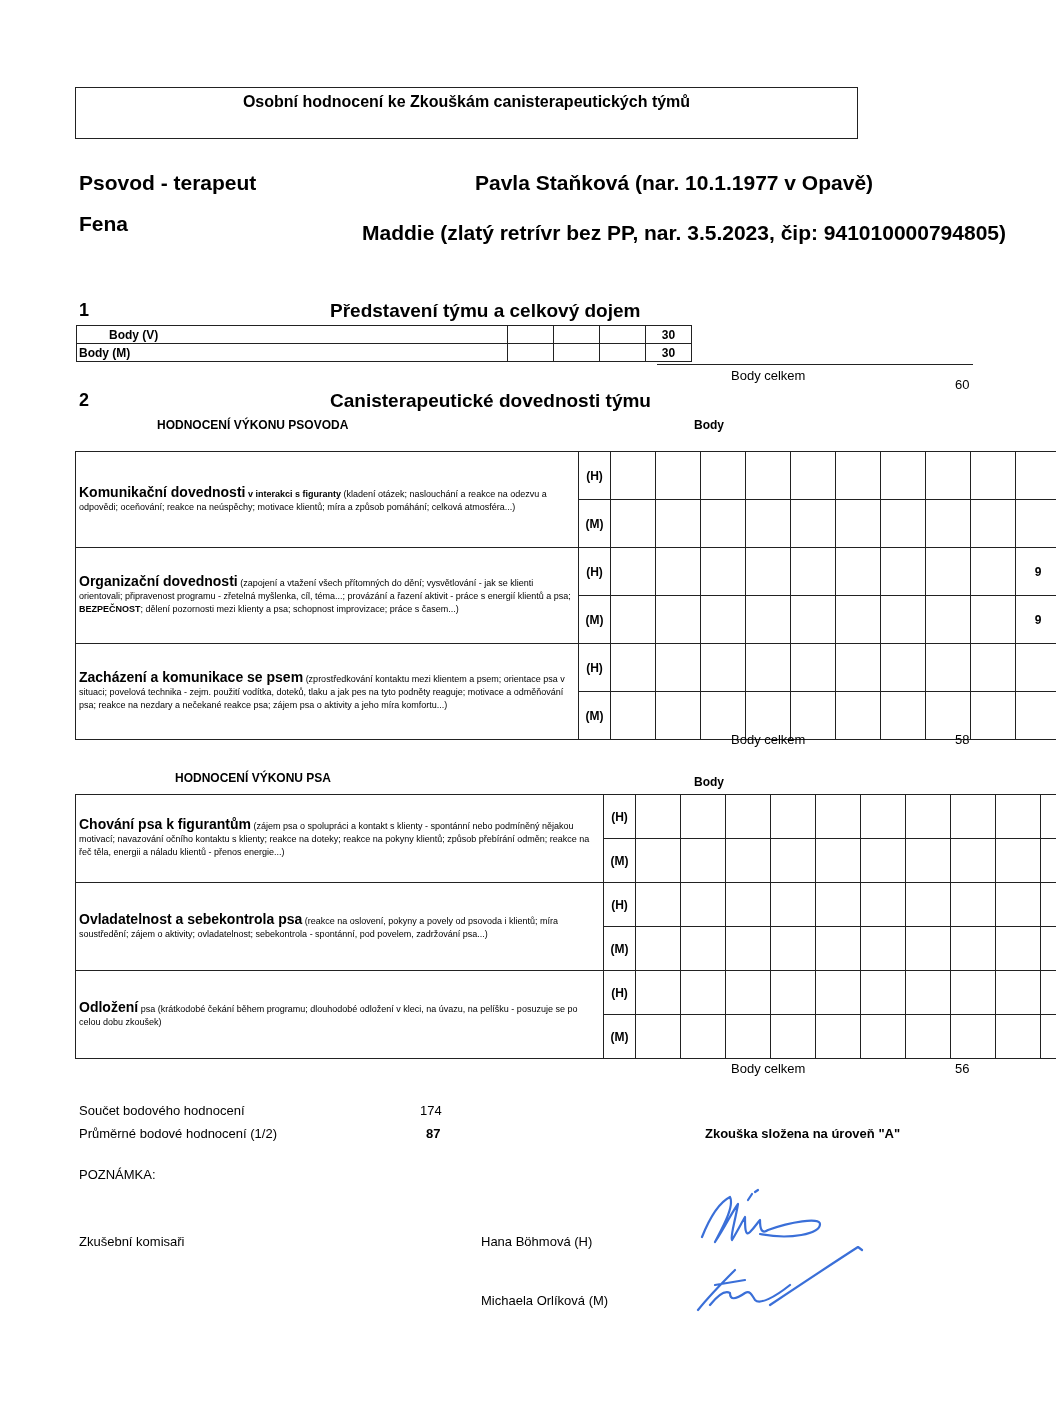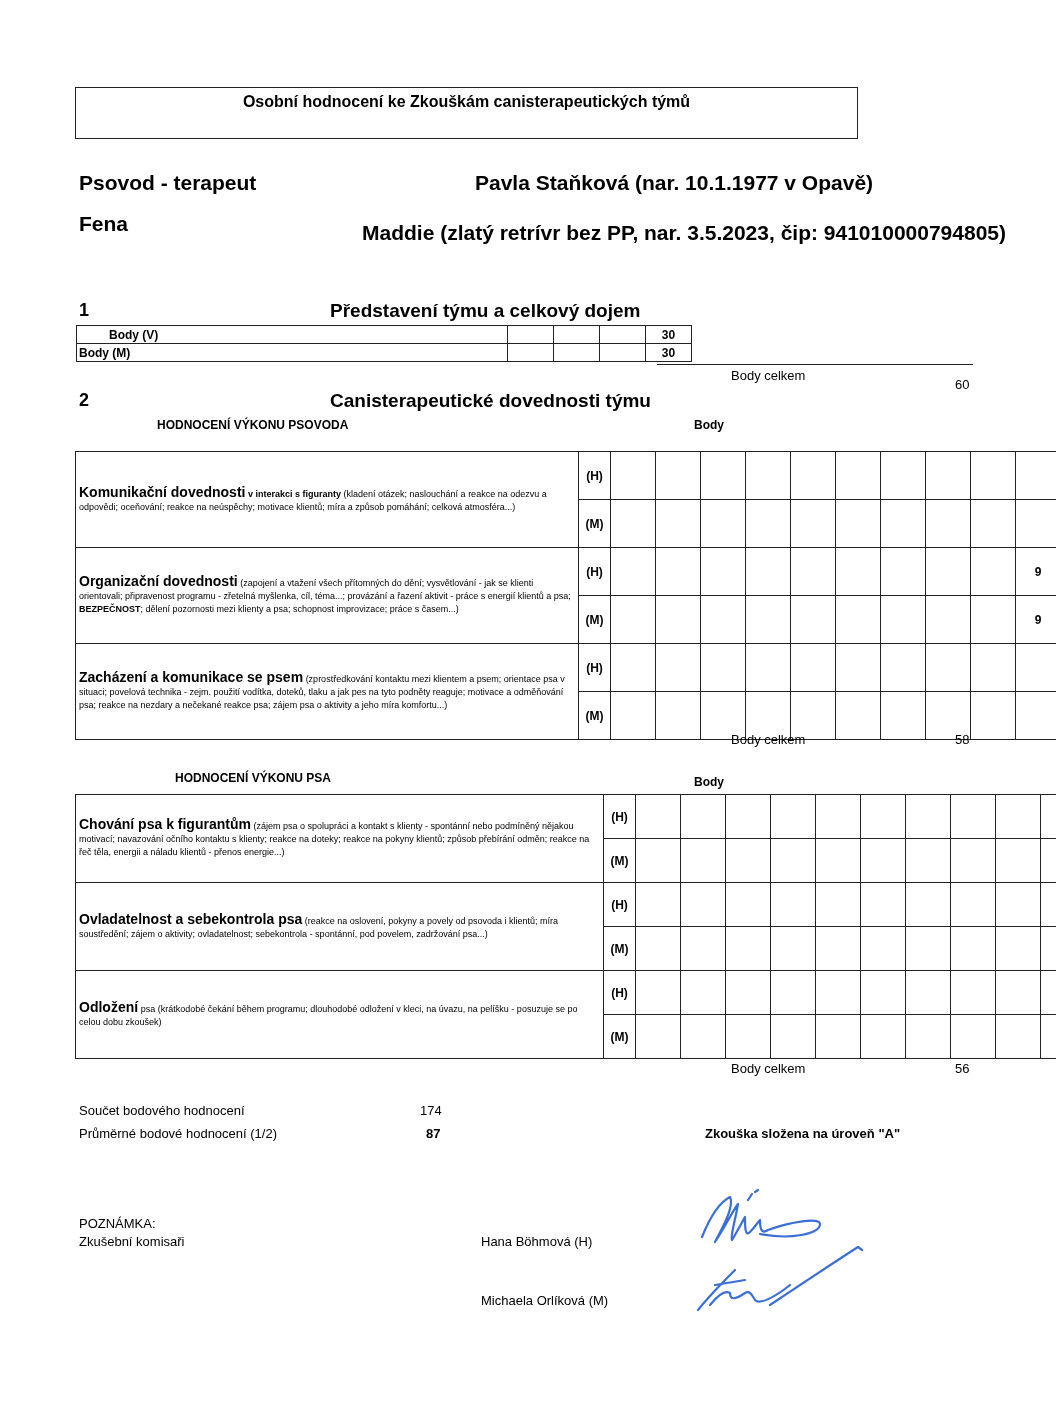"POZNÁMKA:" div.abs { top: 1216px -> 1167px }
